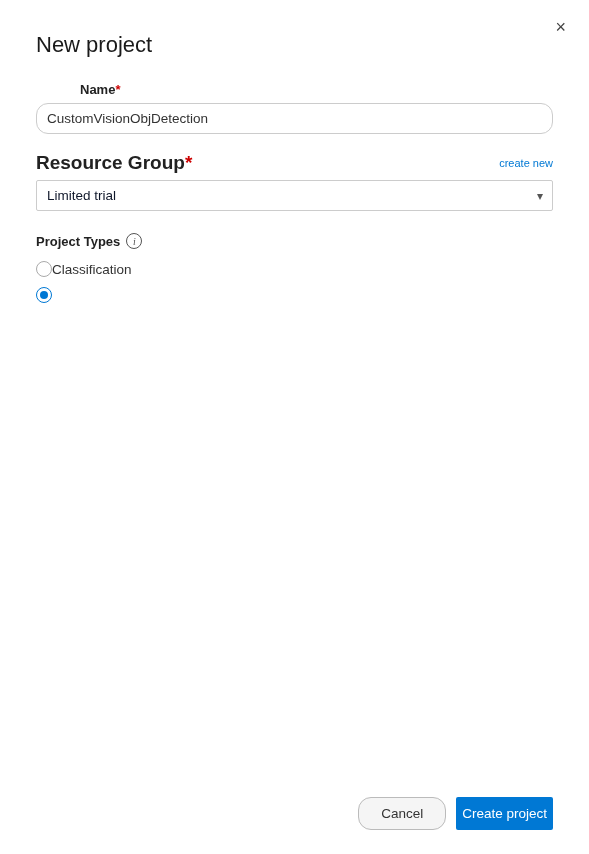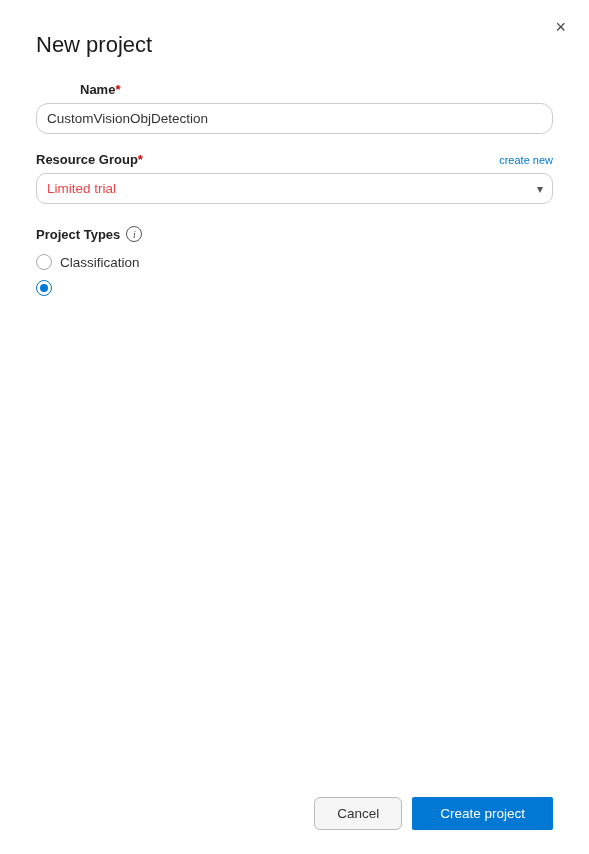"Resource Group*" .resource-group-label { font-size: 13px -> 19px }
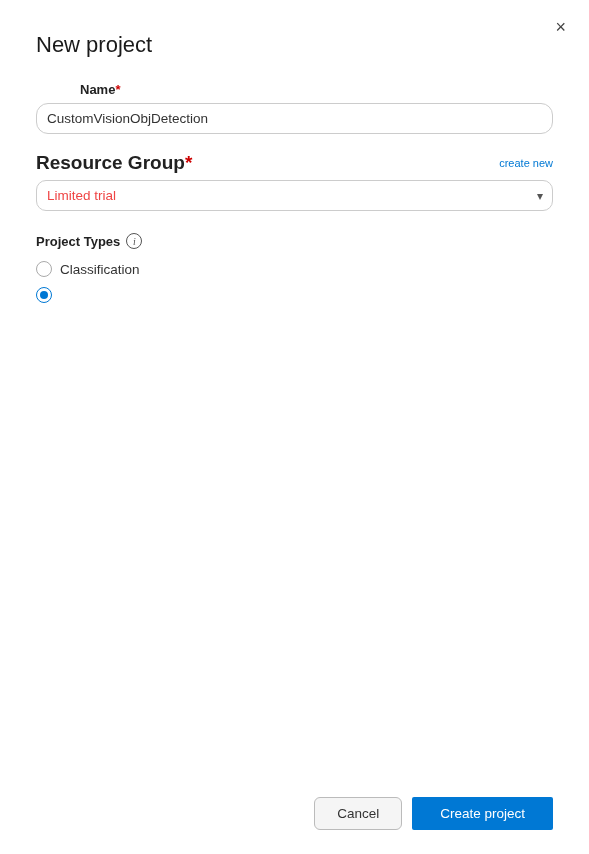"Limited trial" .field-select { border-radius: 10px -> 2px; color: #ef4444 -> #0f172a }
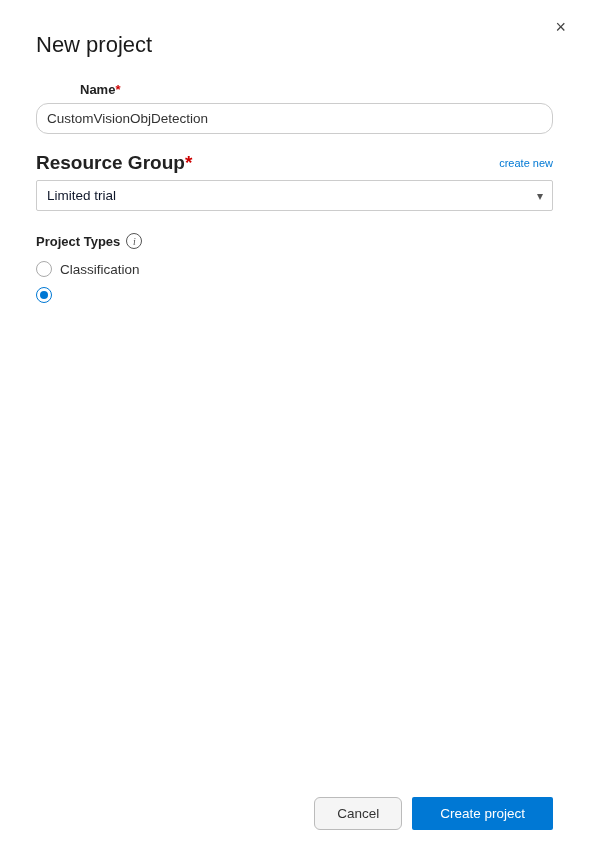"Classification" .radio-item { gap: 8px -> none }
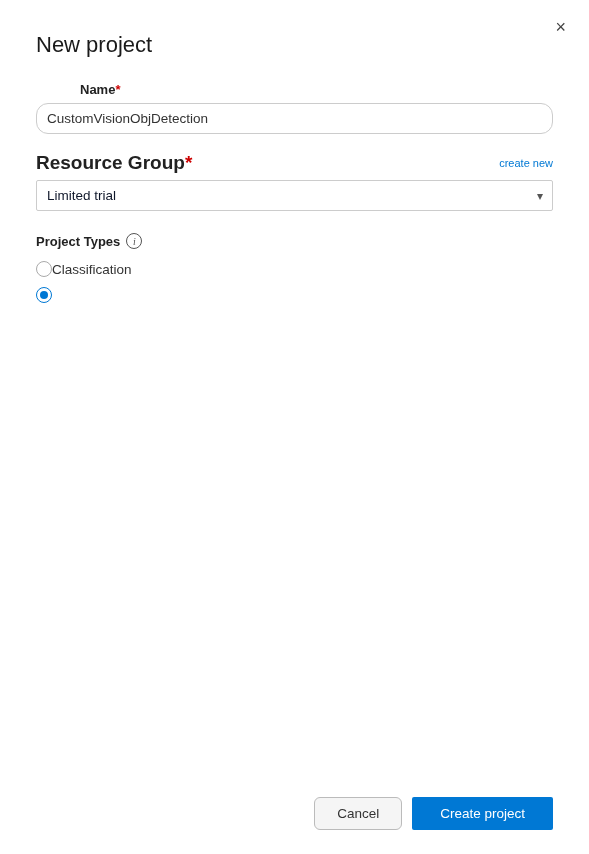"Cancel" .btn-cancel { border-radius: 6px -> 13px }
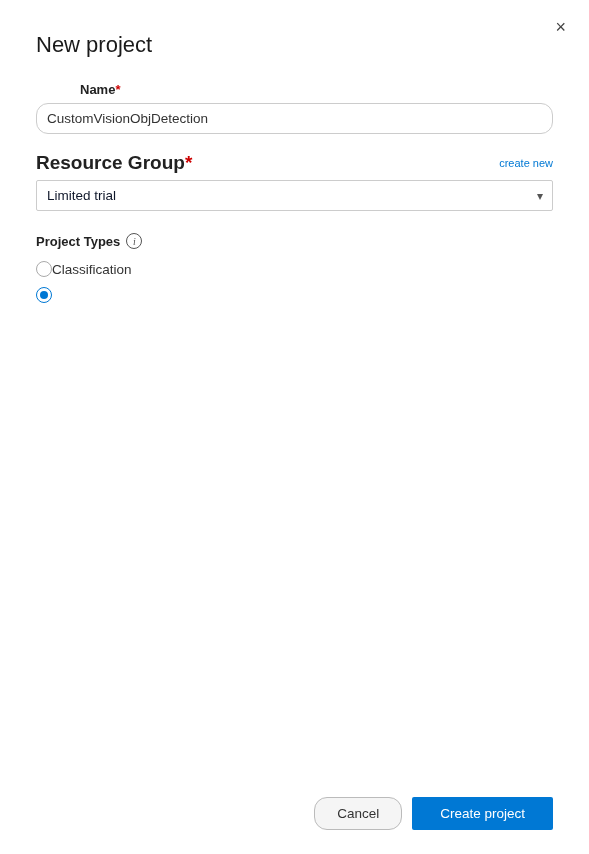"Create project" .btn-create { padding: 8px 28px -> 8px 6px }
